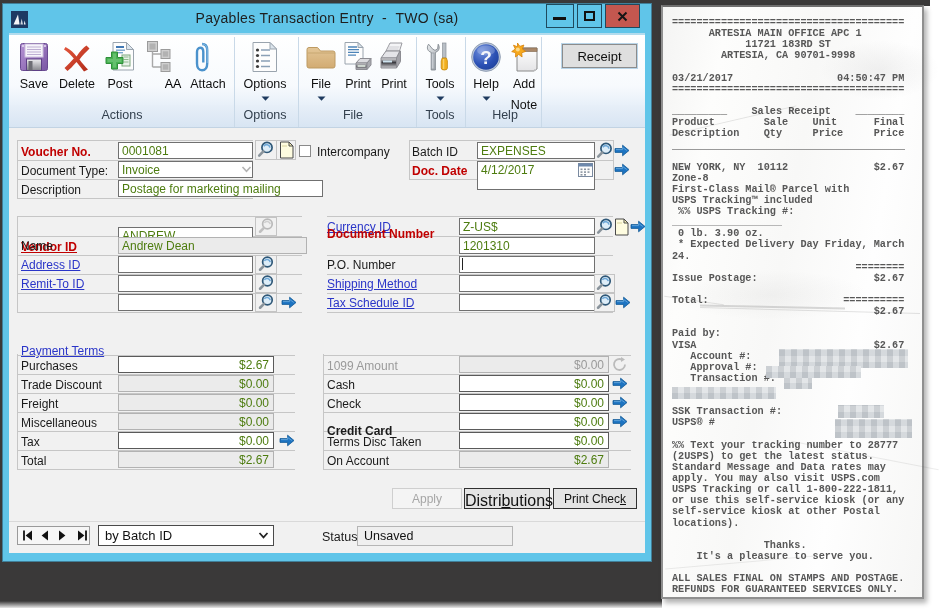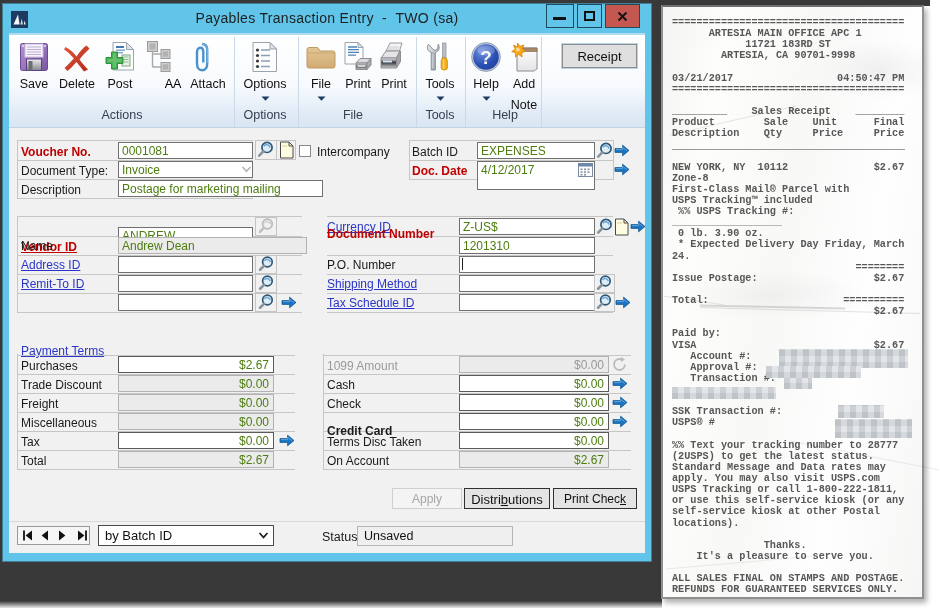"Distributions" div.a { font-size: 13px -> 16px }
